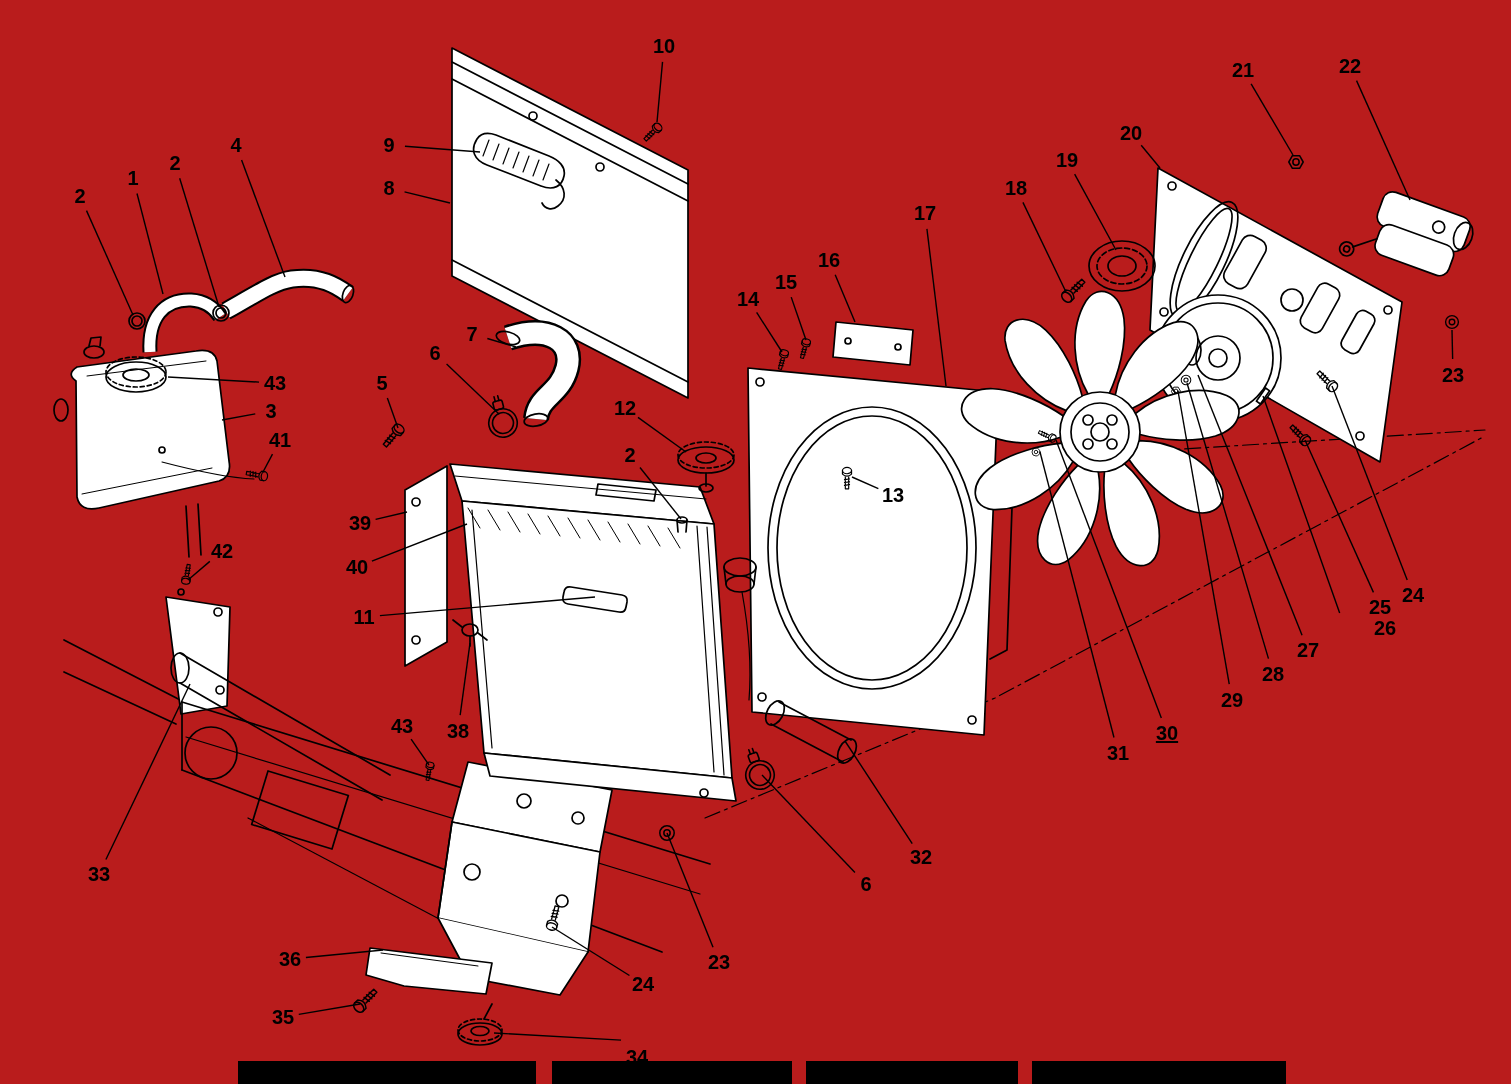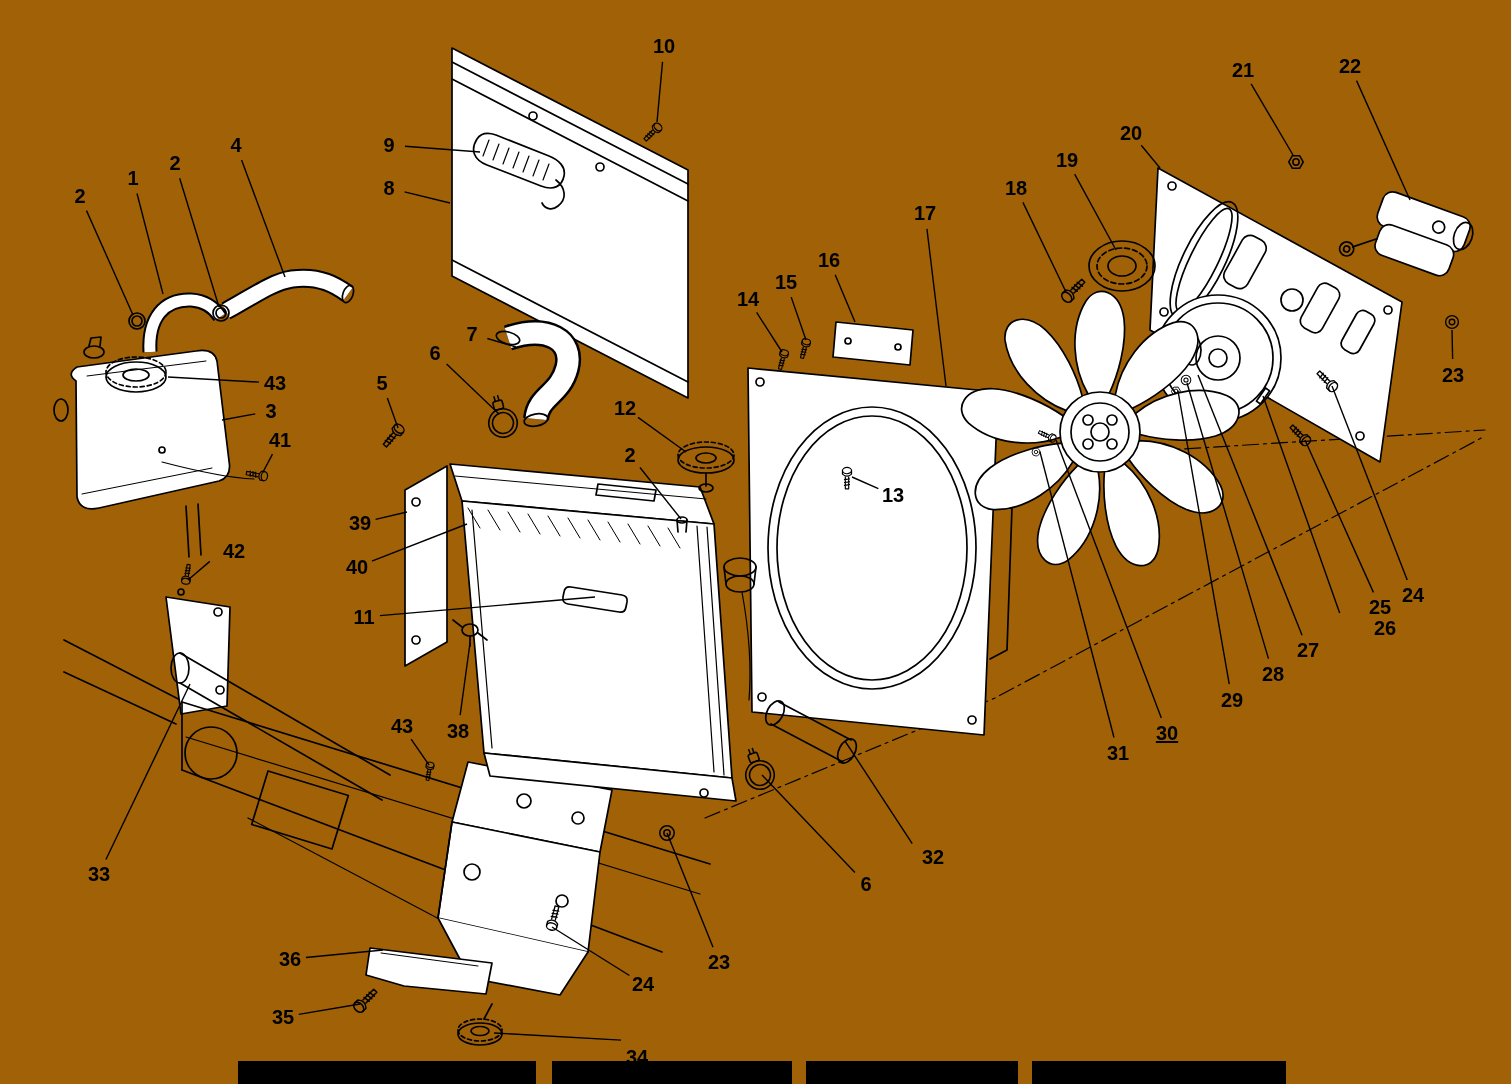"10" .canvas { background: #a16207 -> #b91c1c }
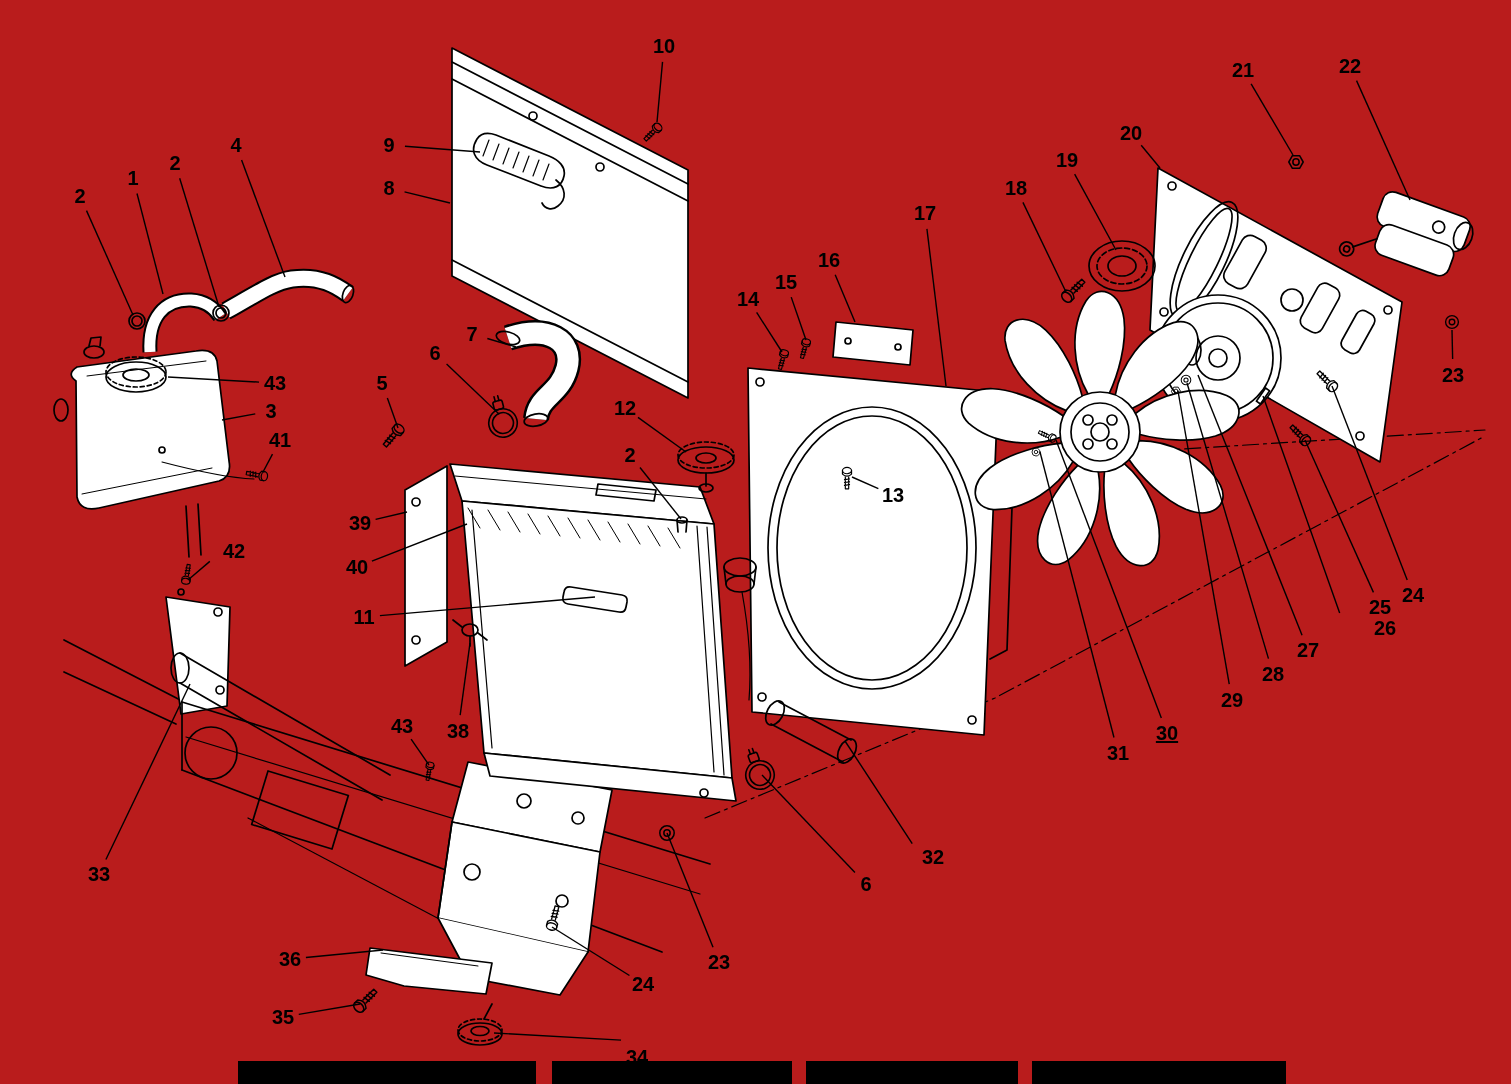"42" div.callout { left: 234px -> 222px }
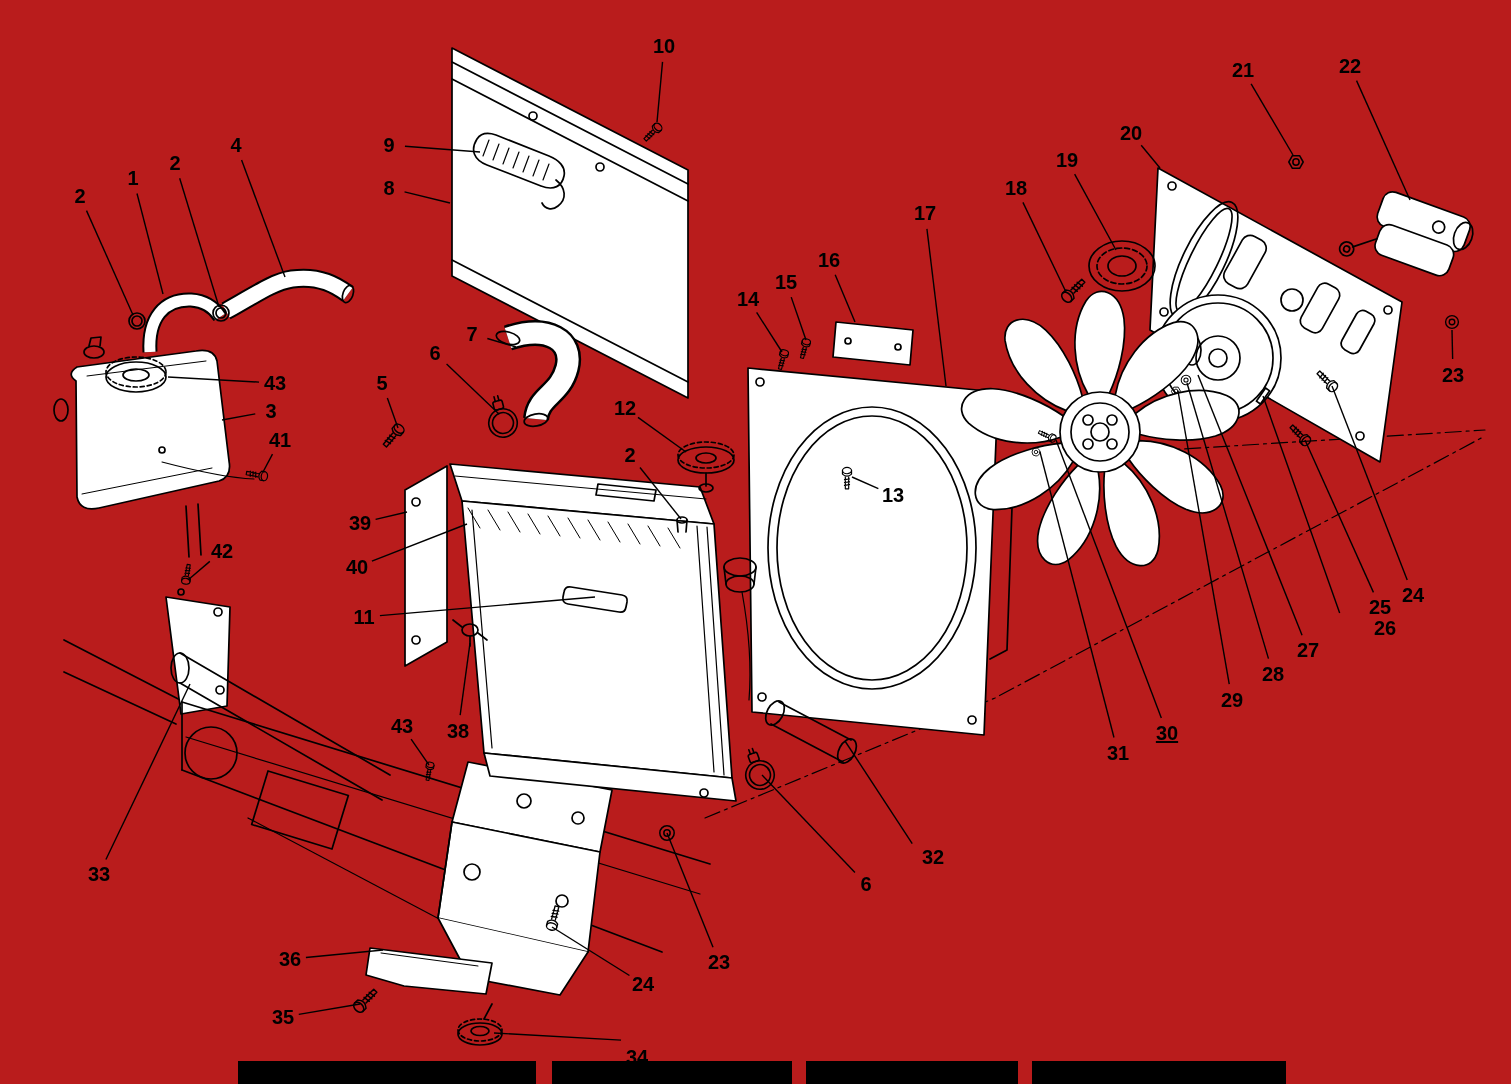"32" div.callout { margin-left: 12px -> none }
